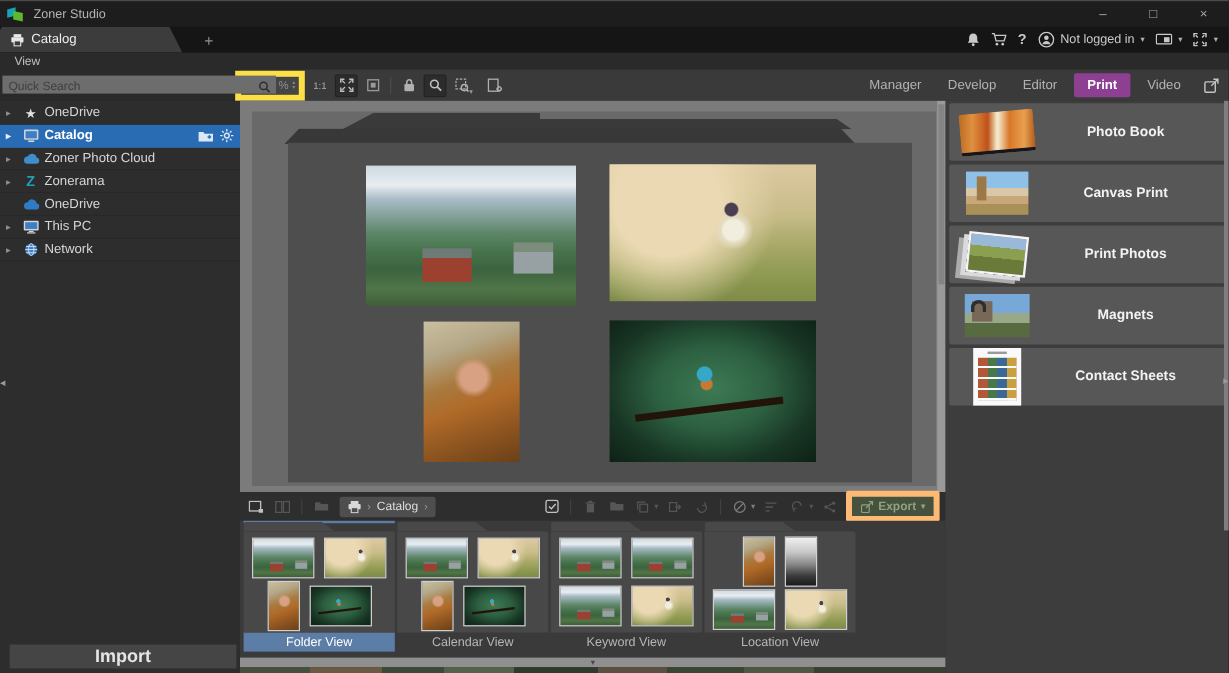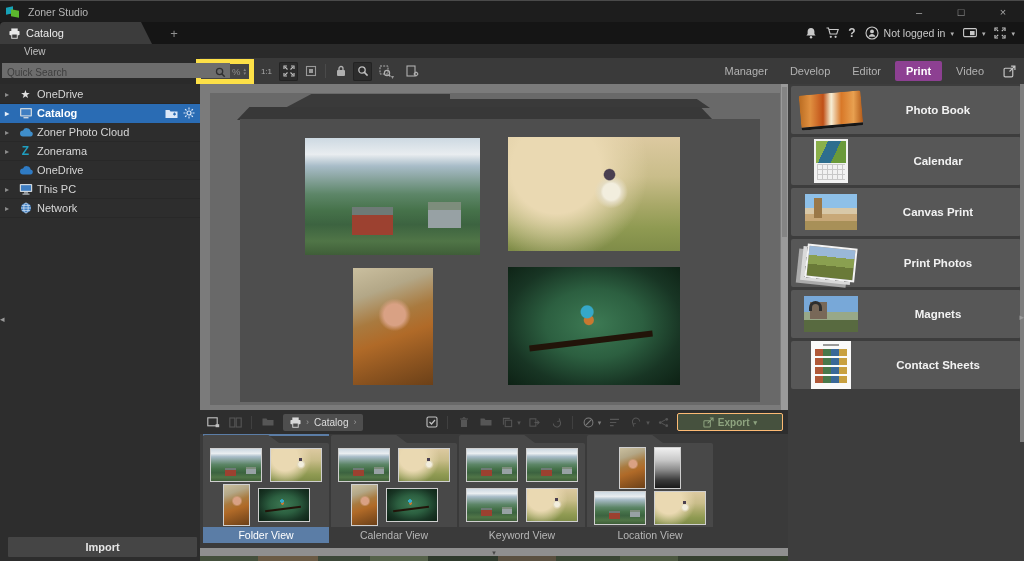"View" .menu-item { padding: 0 24px -> 0 12px }
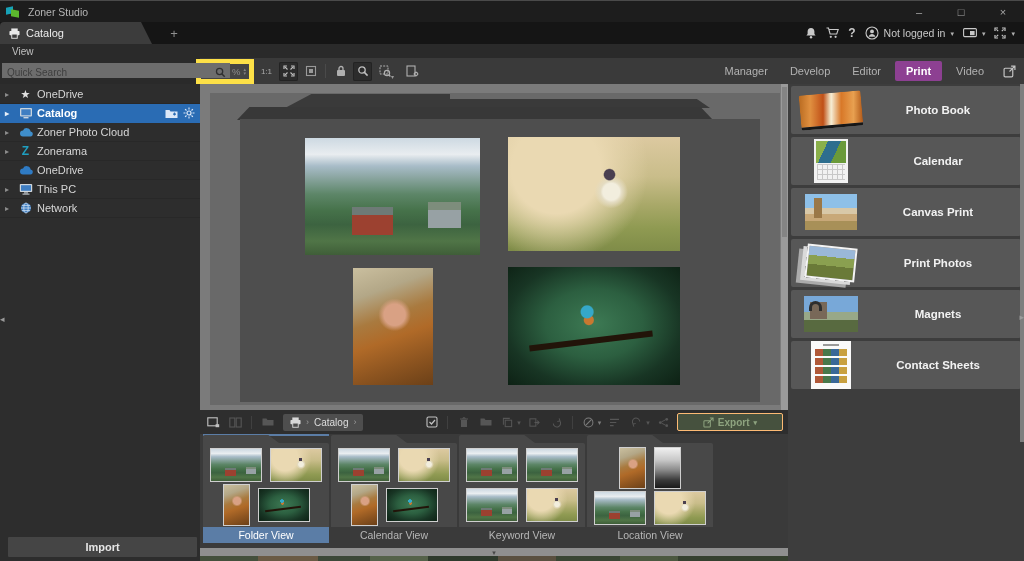"Calendar" div.prod { html: <div> <span> <span></span> </span> <span>Calendar</span> </div> -> none }
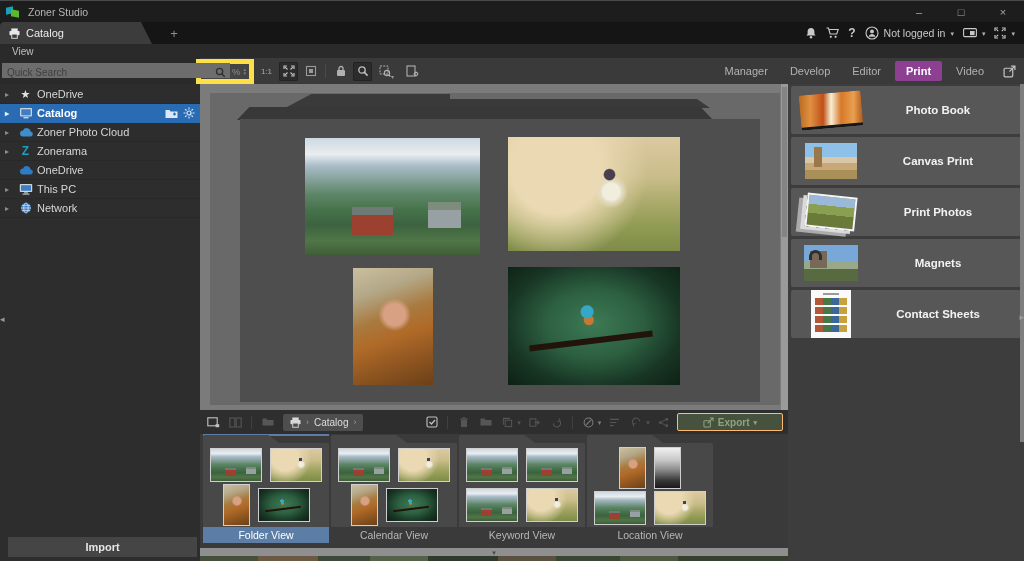"Export" .export-btn { border: 1px solid #fdba74 -> 5px solid #fdba74; padding: 0 25px -> 0 7px }
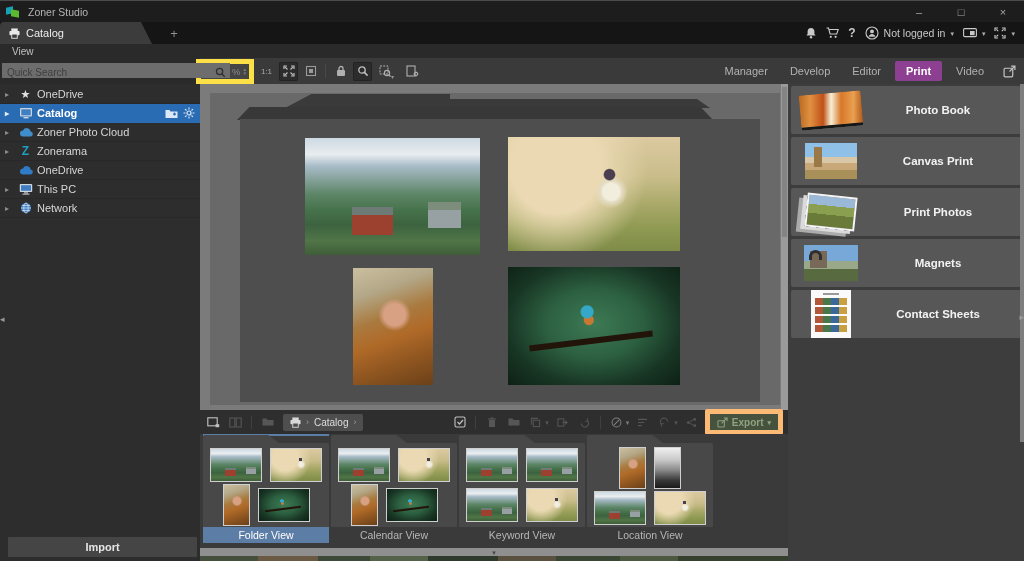"Import" .import-btn { font-size: 11px -> 15px }
